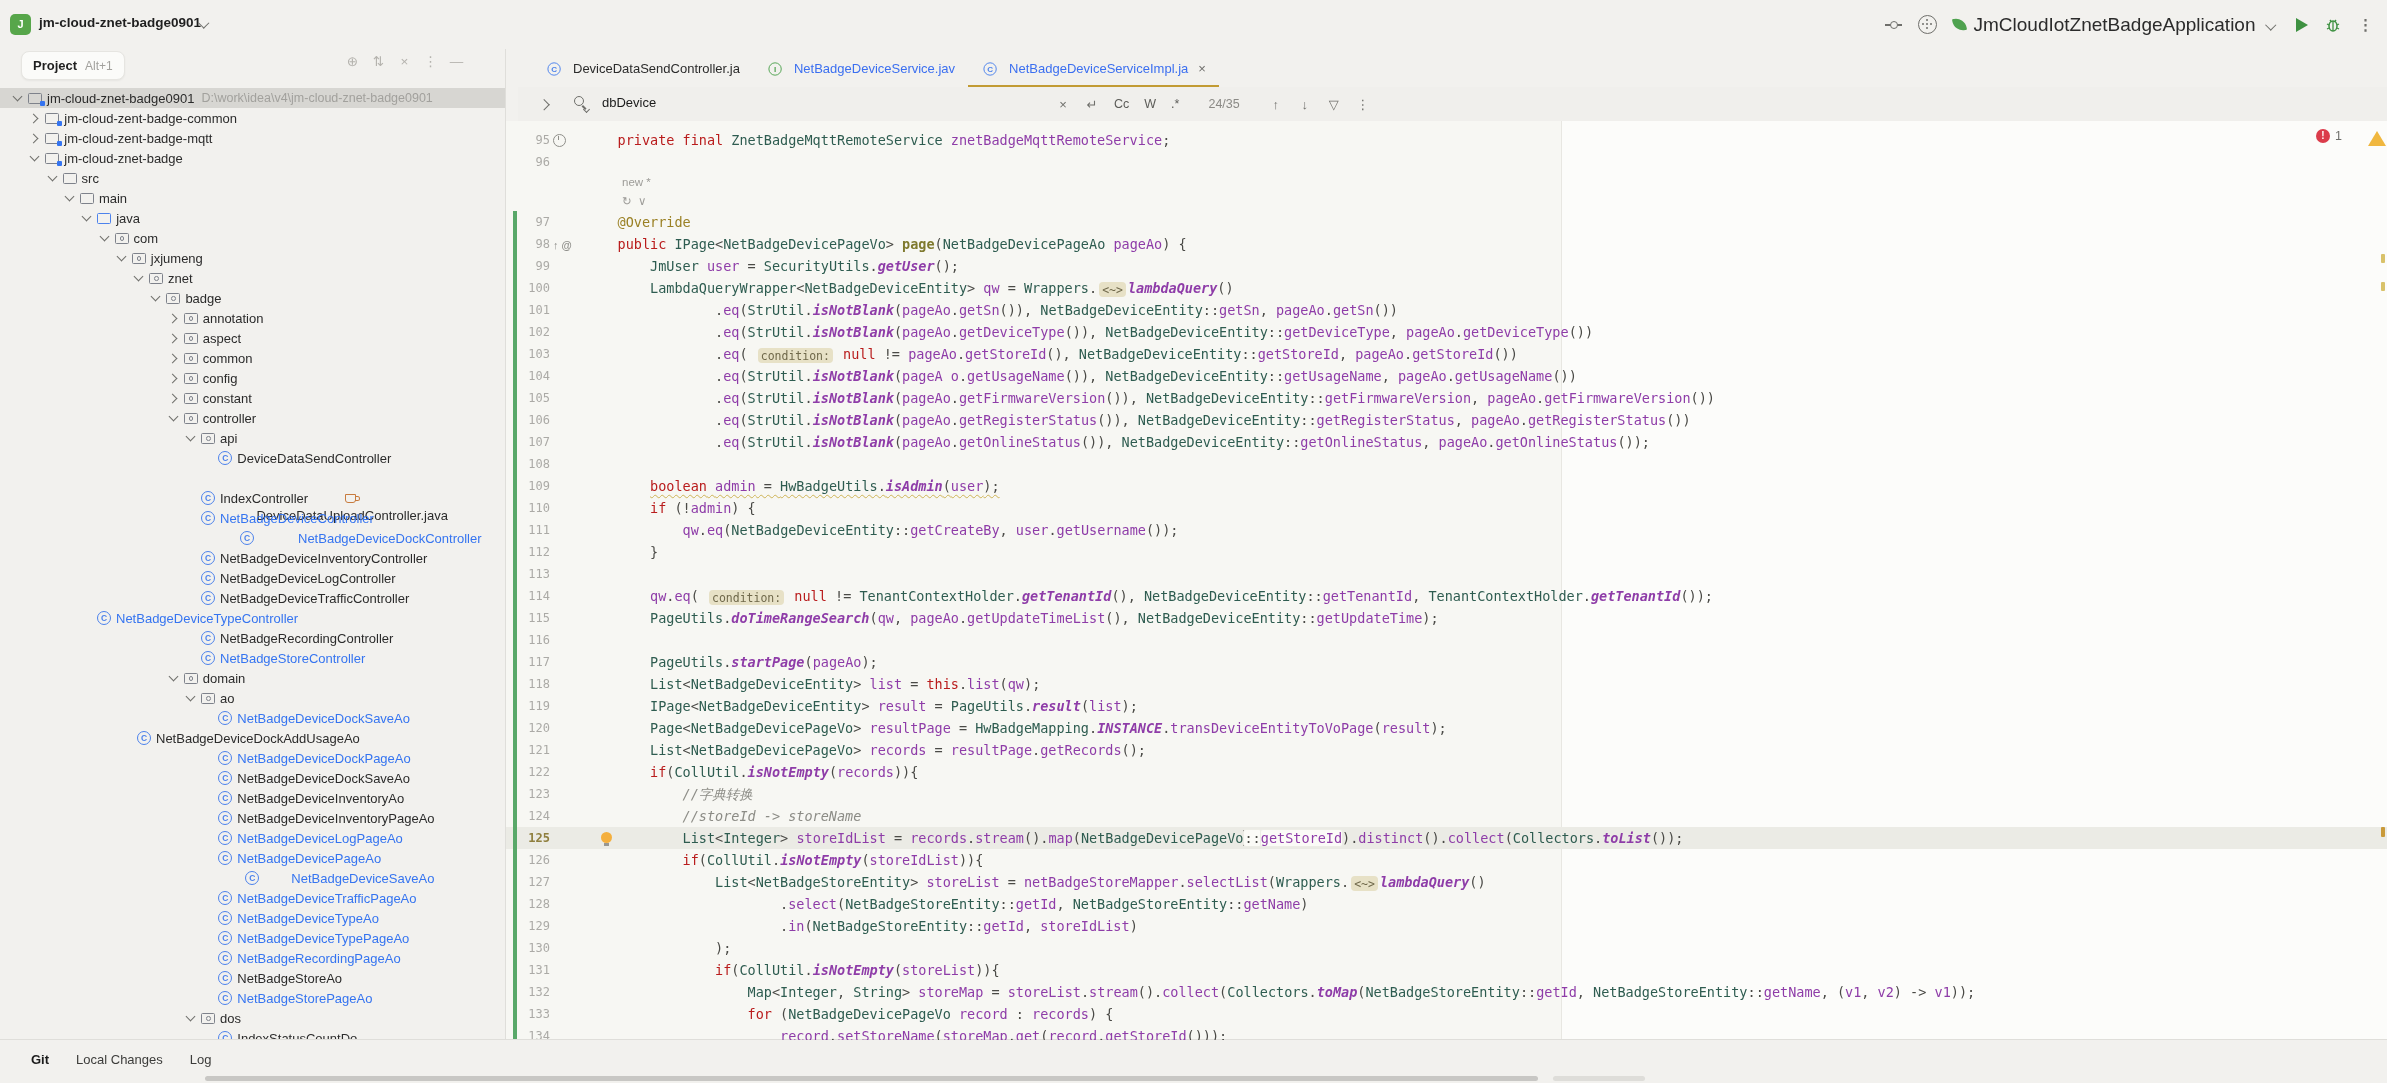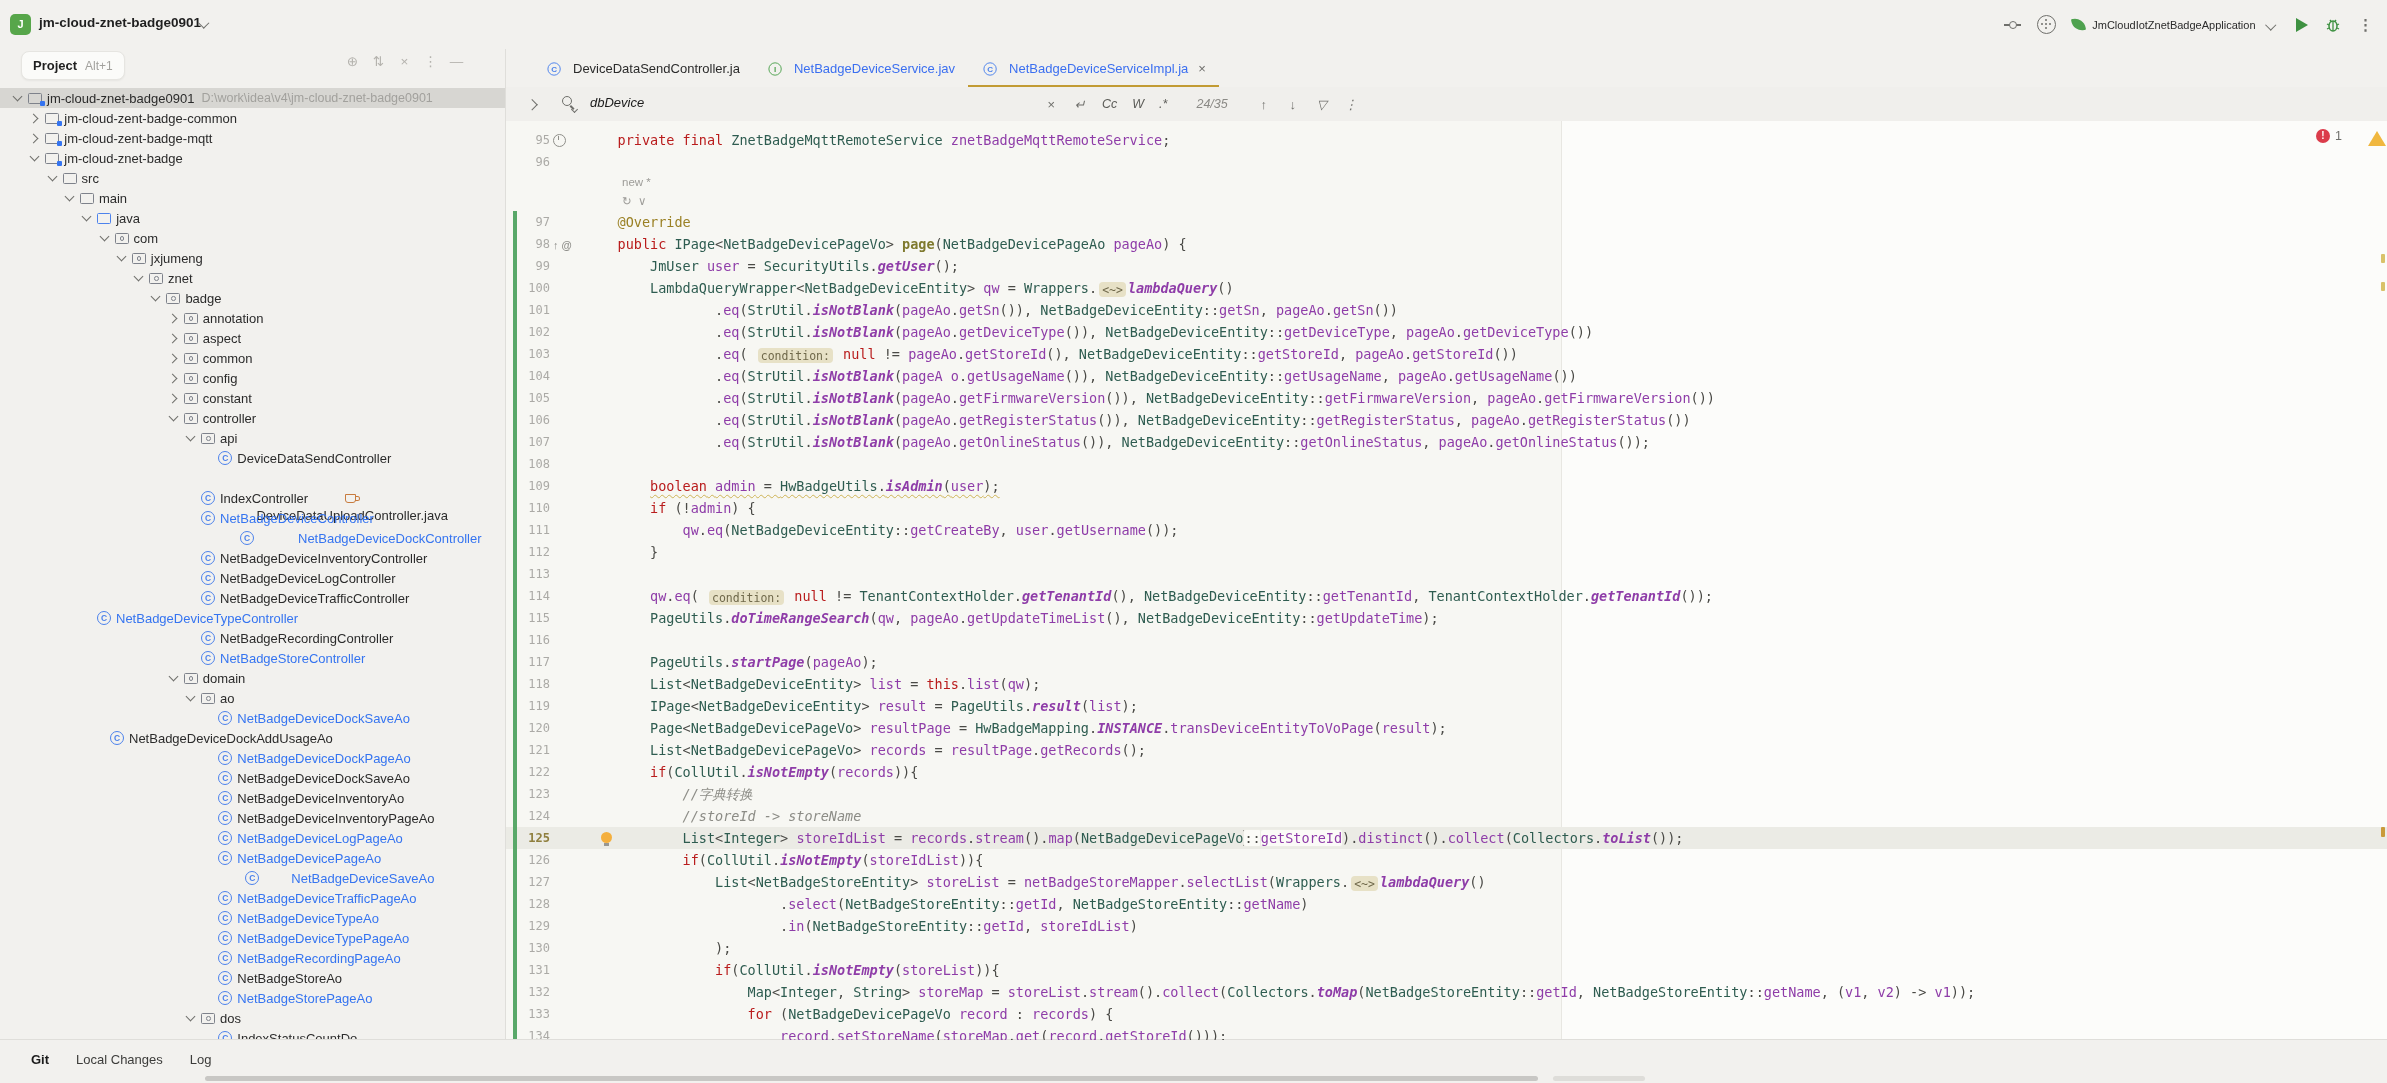"JmCloudIotZnetBadgeApplication" .runcfg { font-size: 11px -> 19px }
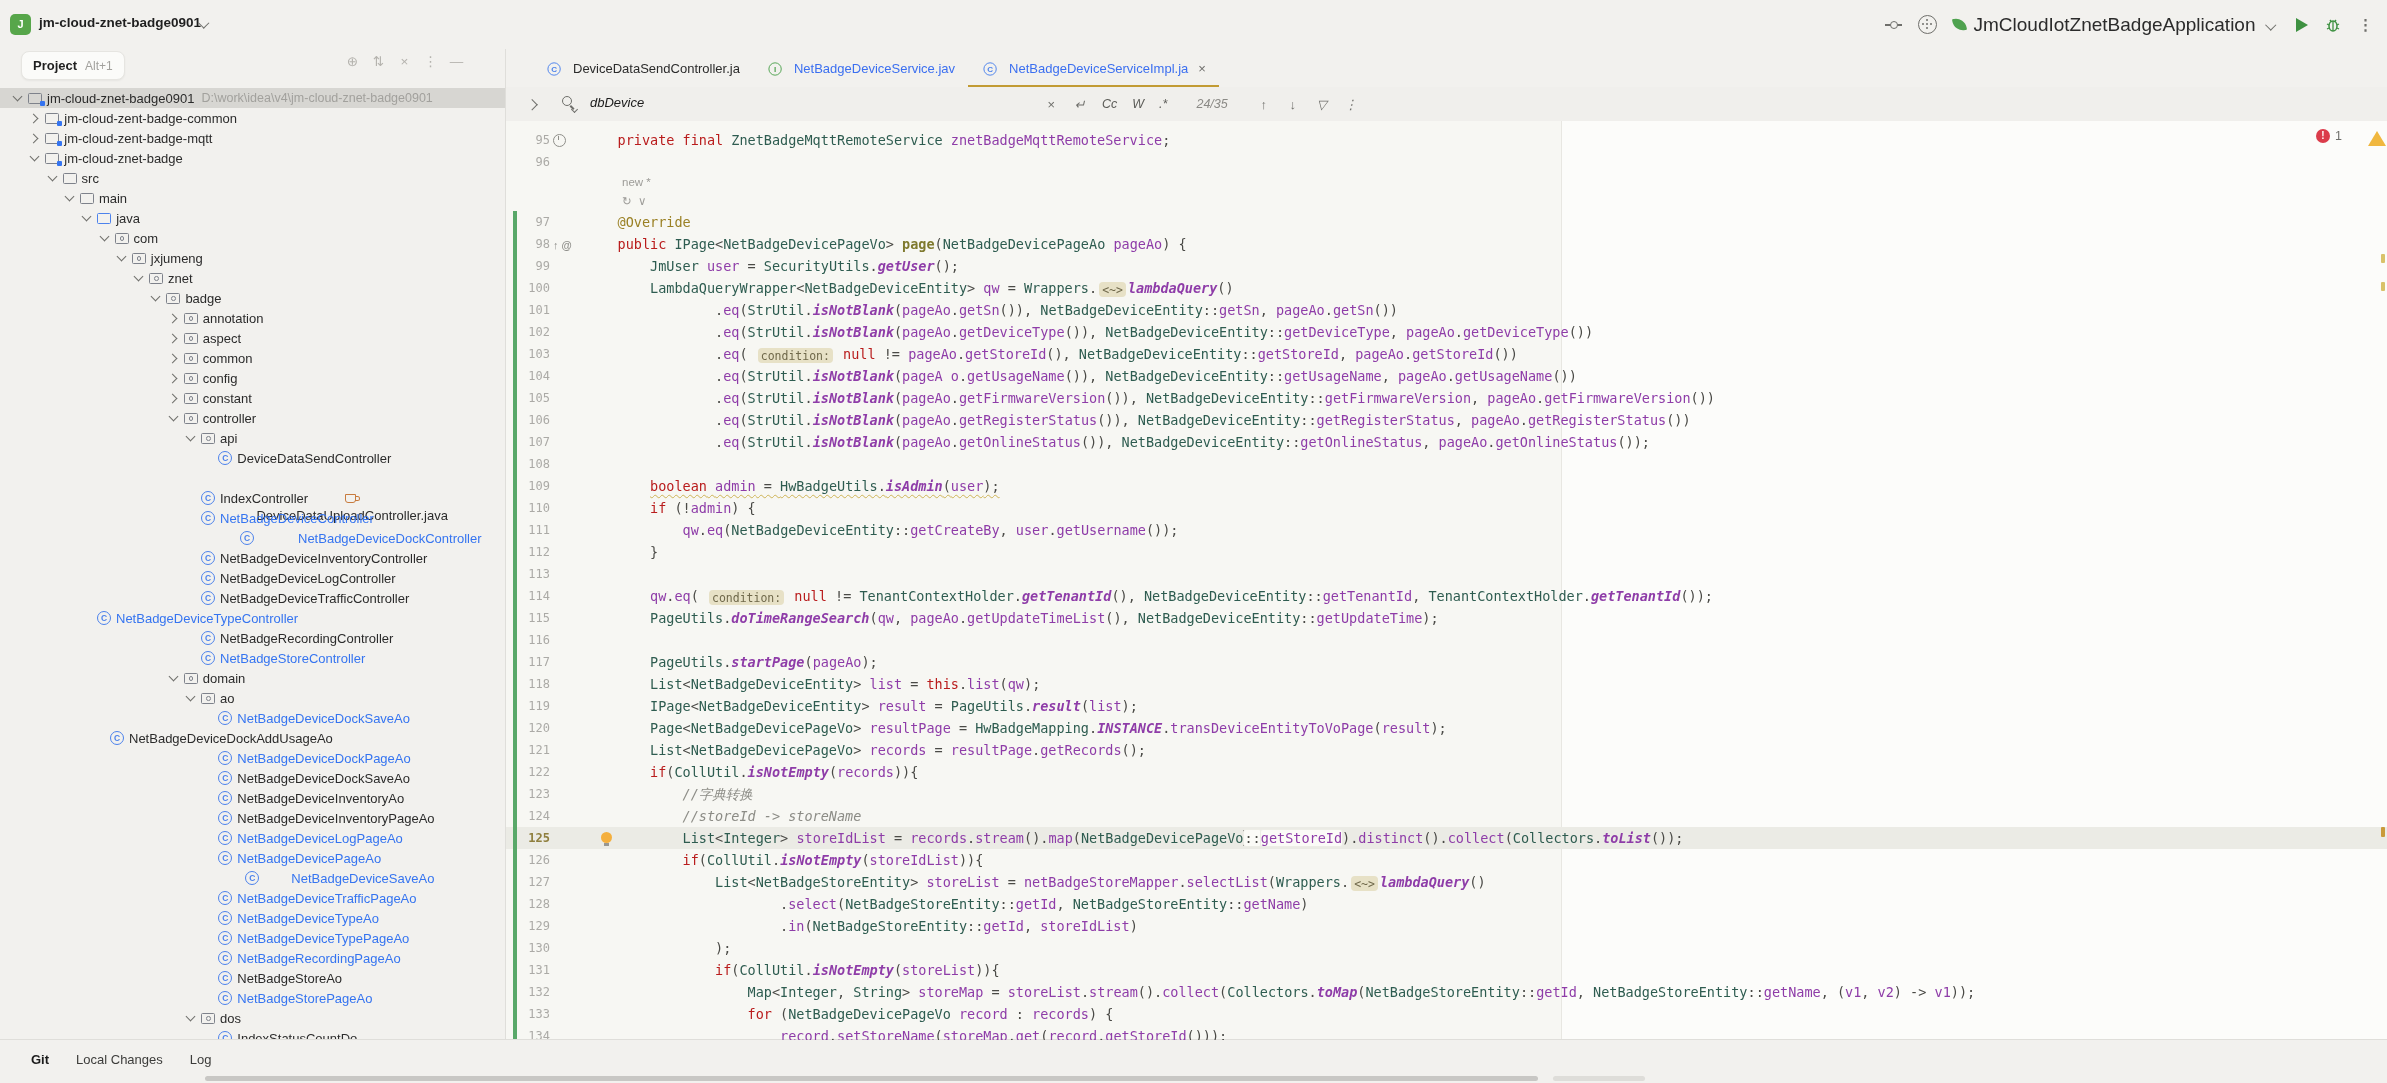"dbDevice" .findbar { font-style: italic -> none; left: 0 -> 12px }
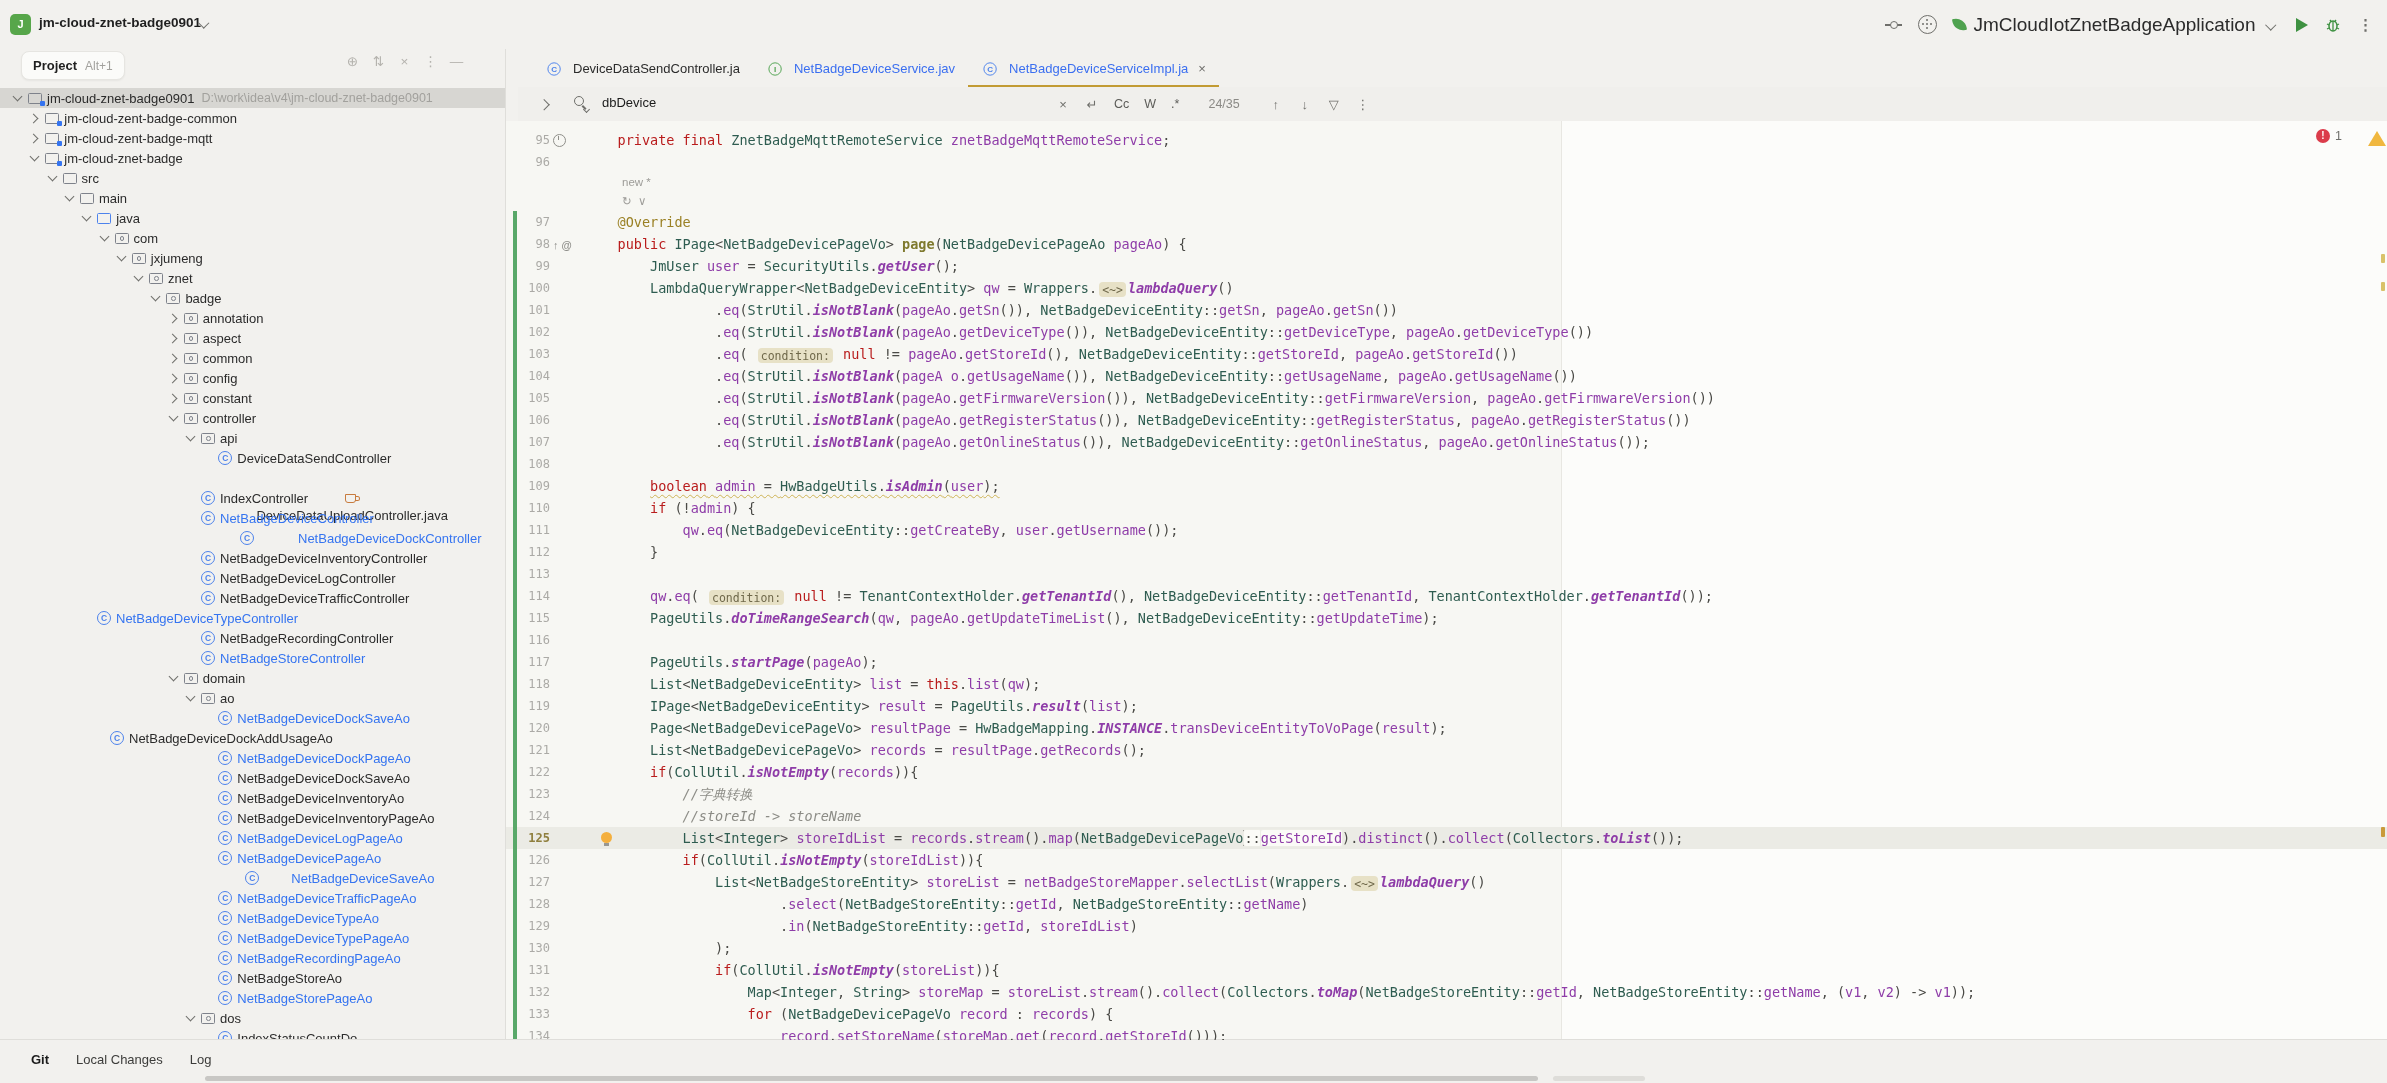"NetBadgeDeviceDockAddUsageAo" div.trow { padding-left: 91px -> 118px }
